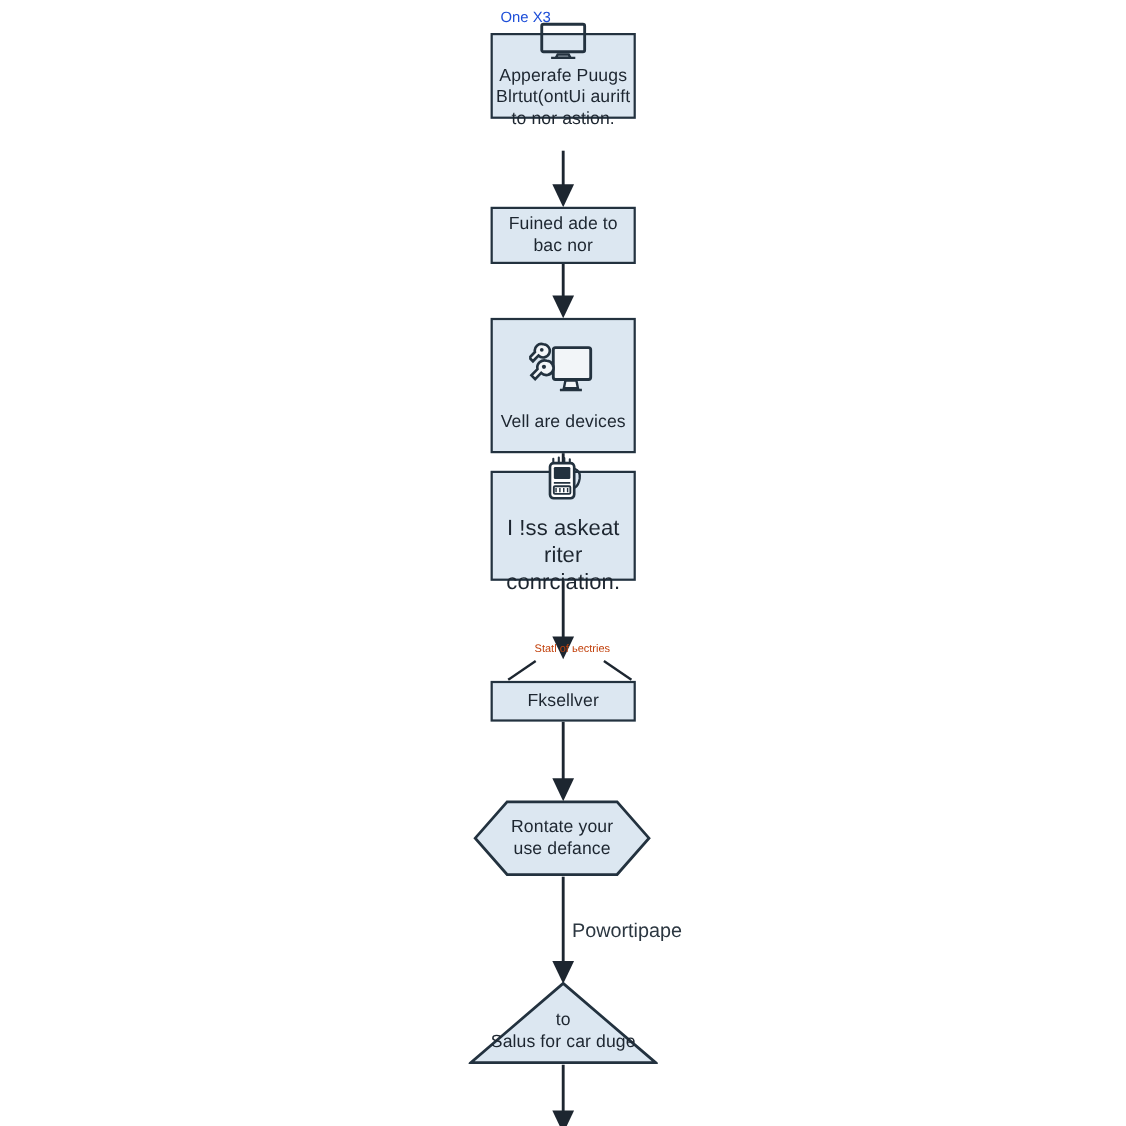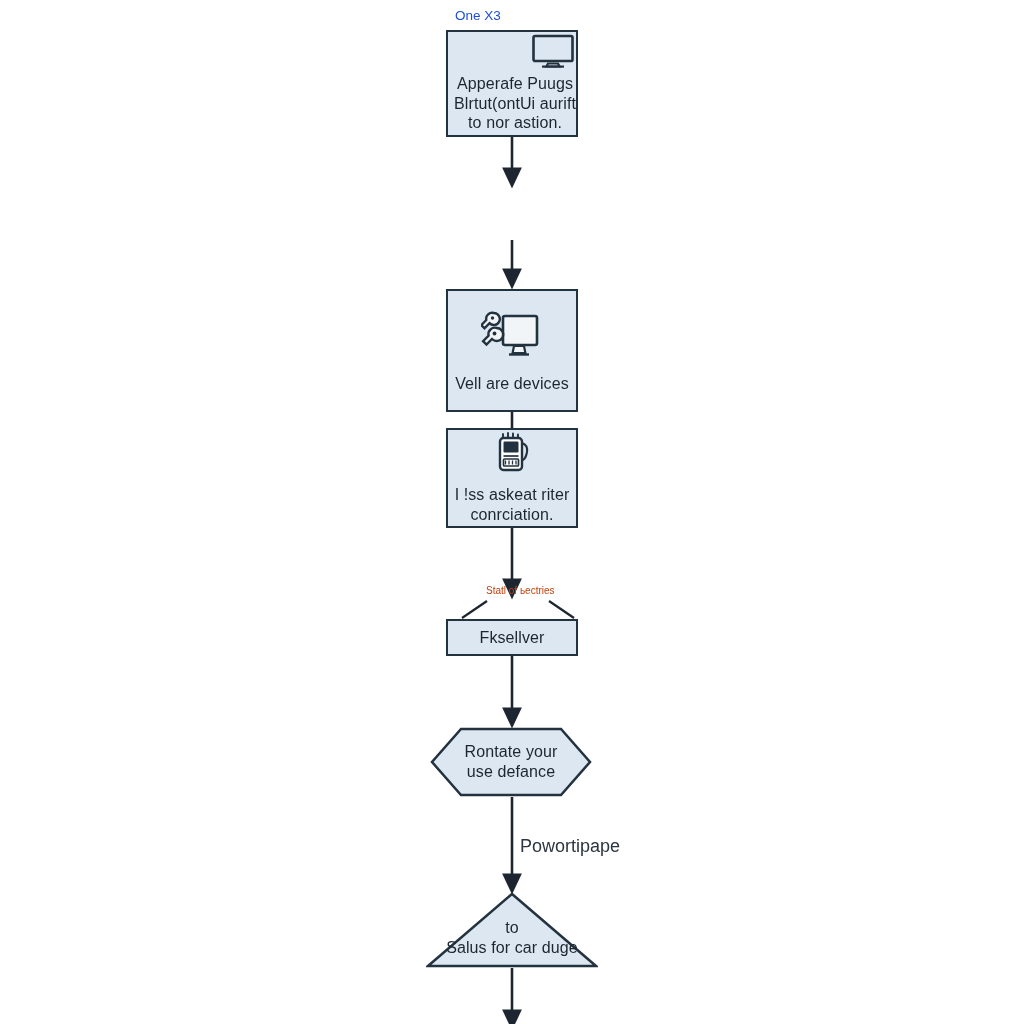"Apperafe Puugs" div.node { align-items: flex-end -> none; height: 107px -> 78px }
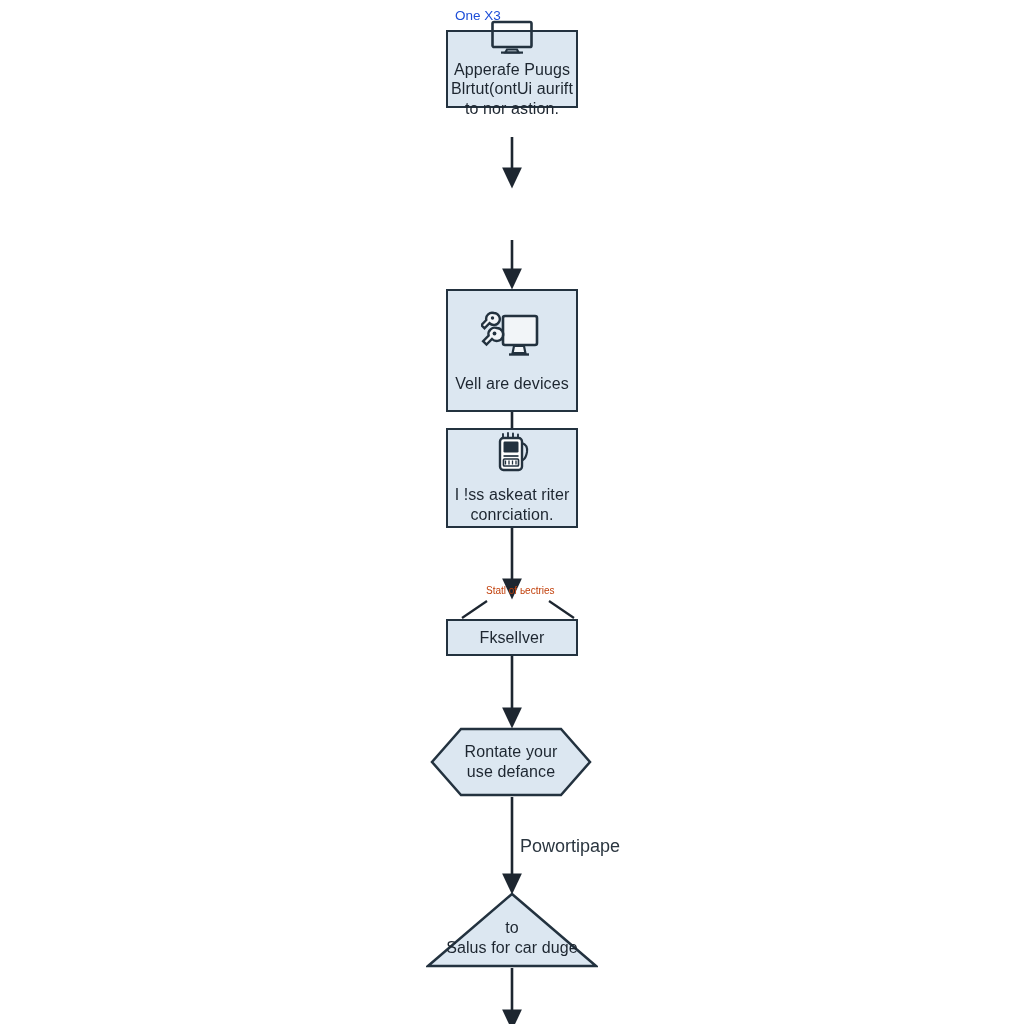"Fuined ade to" div.node { html: none -> <div> <div>Fuined ade to bac nor</div> </div> }
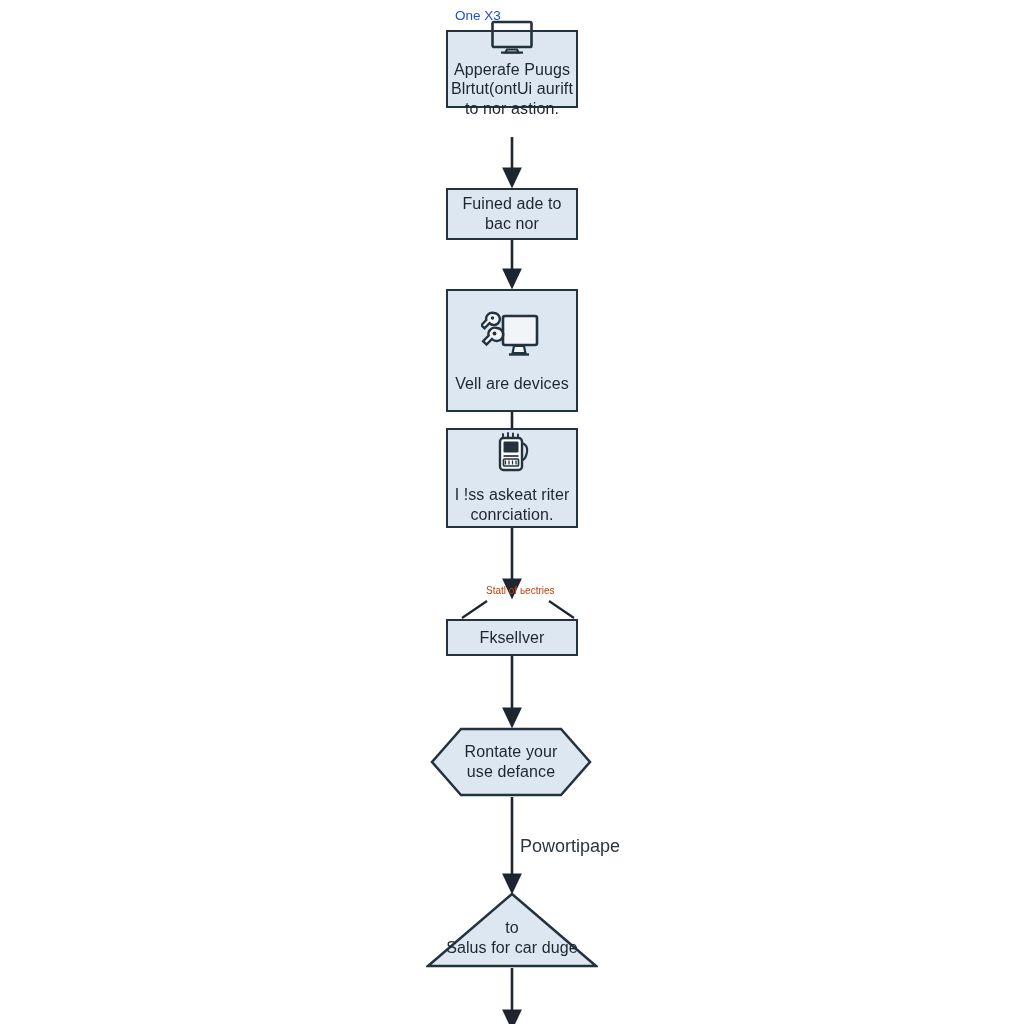"I !ss askeat riter" div.node-text { font-size: 16px -> 20px }
